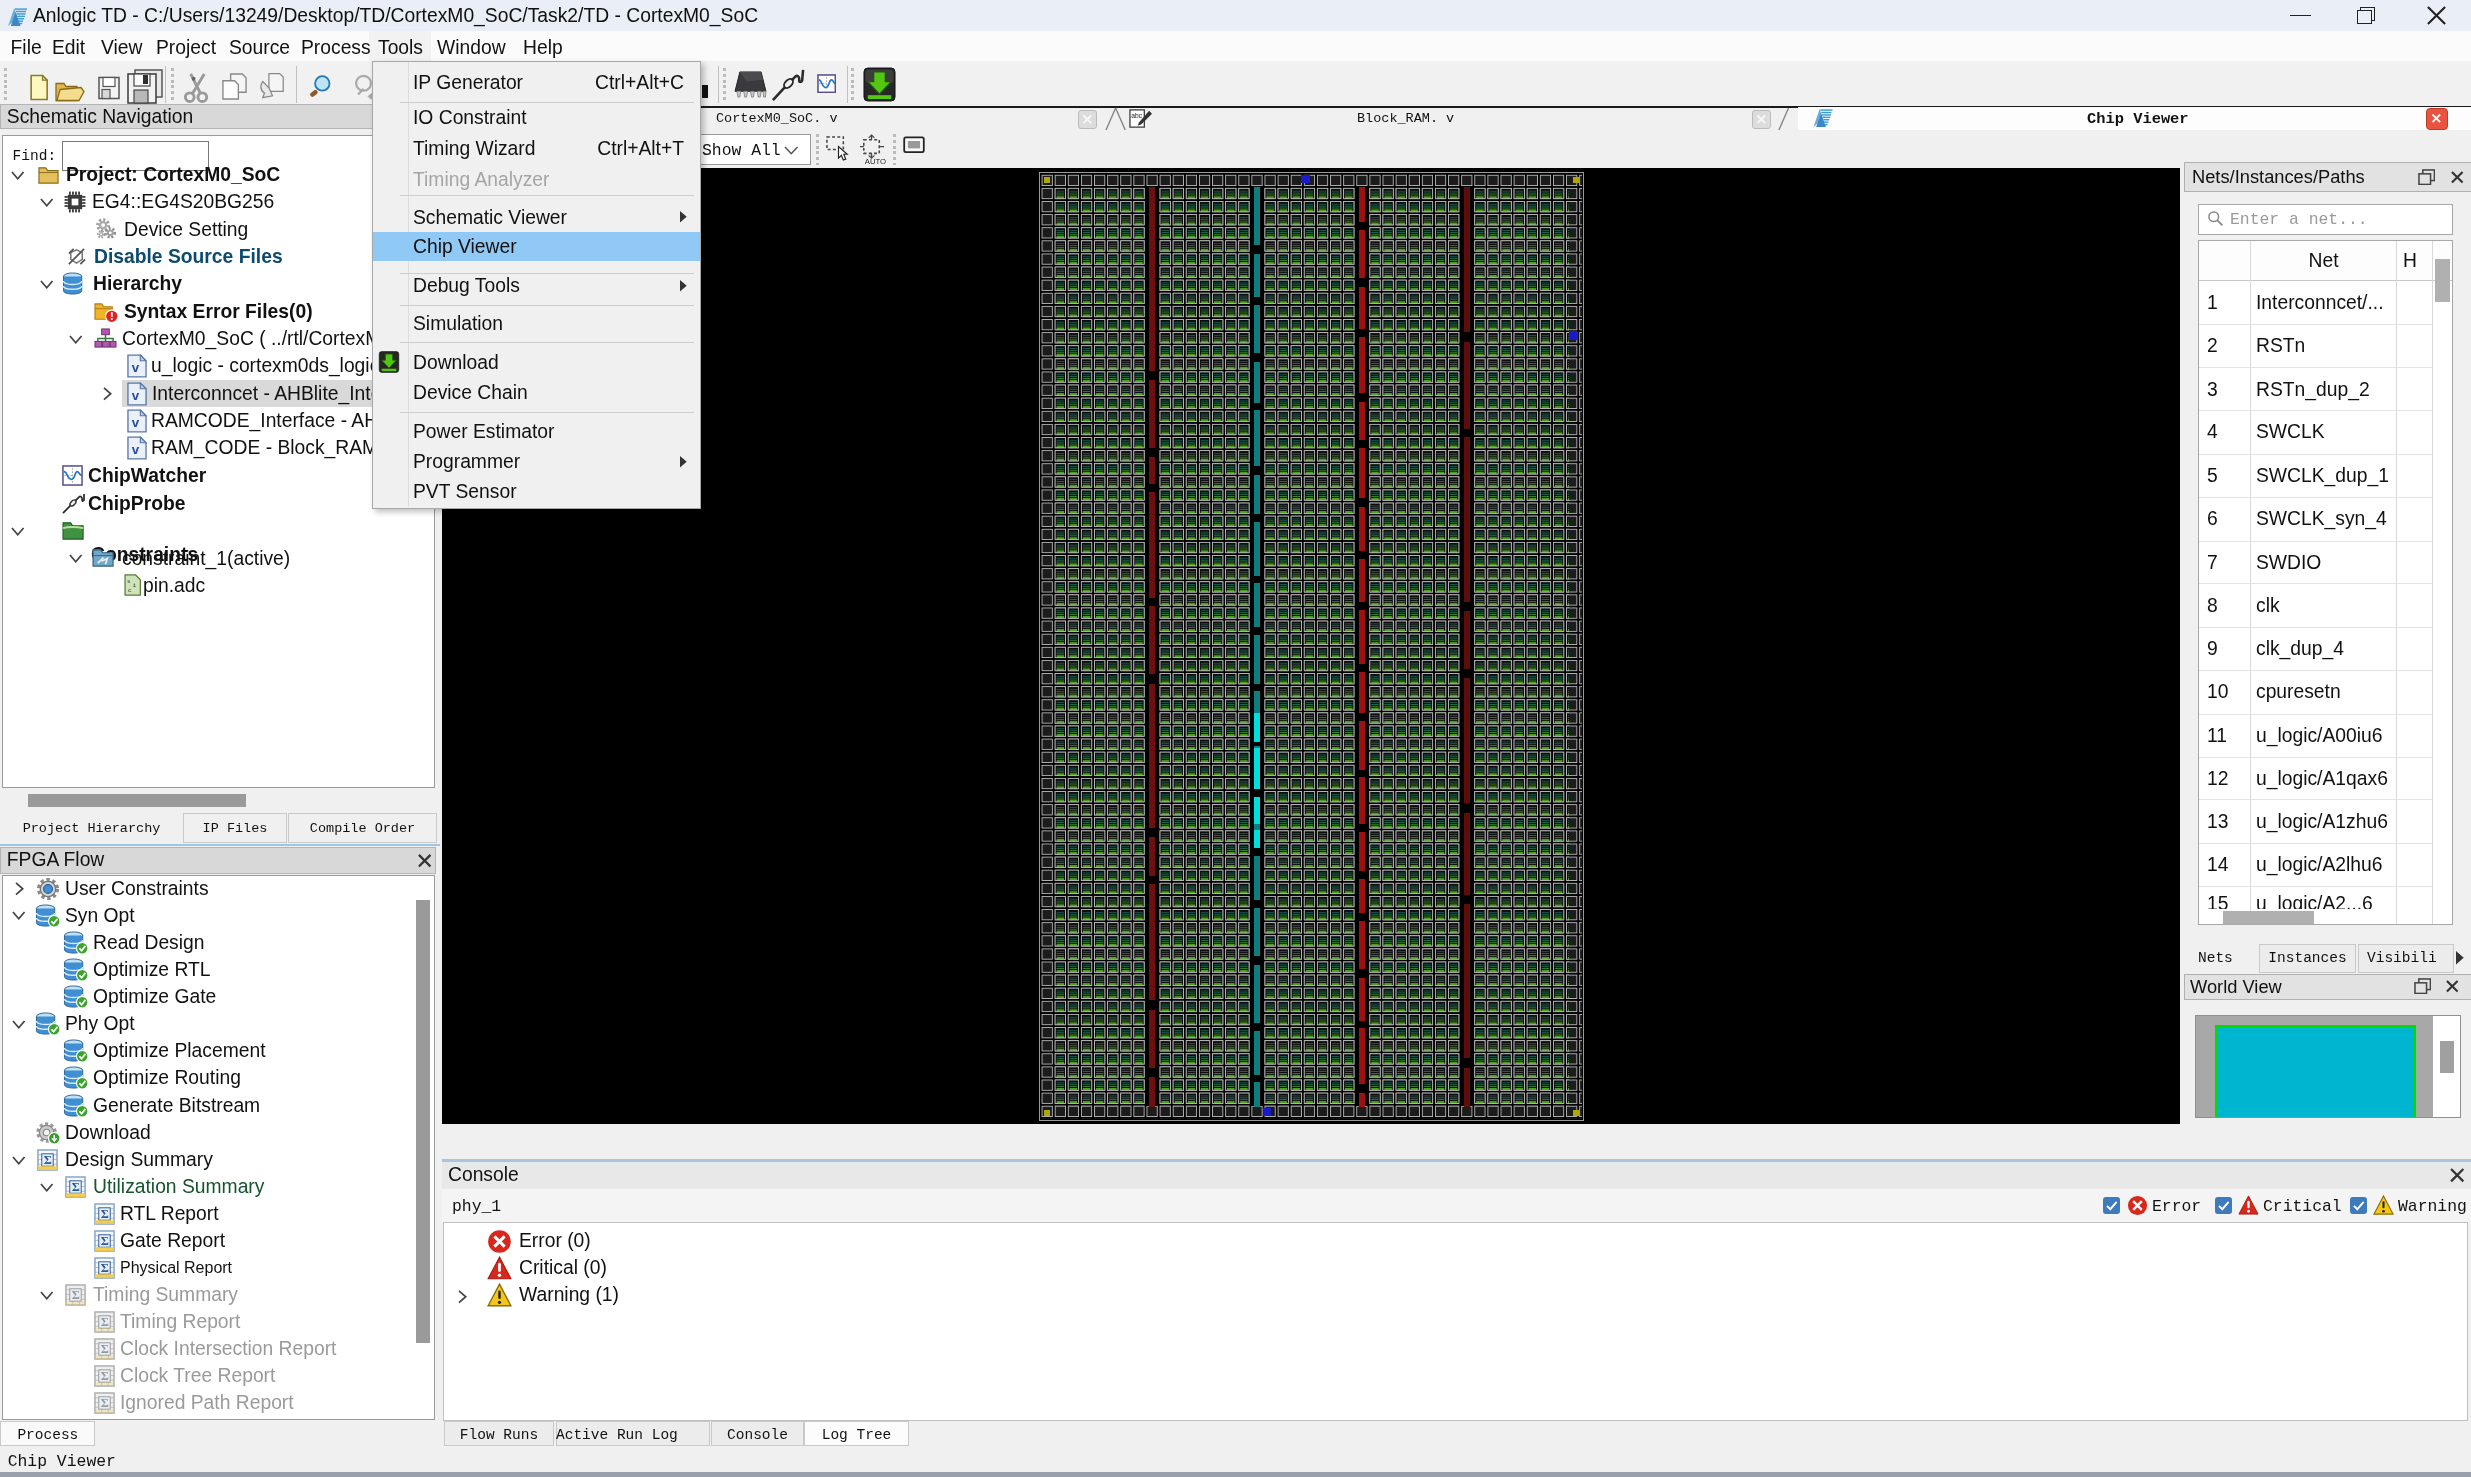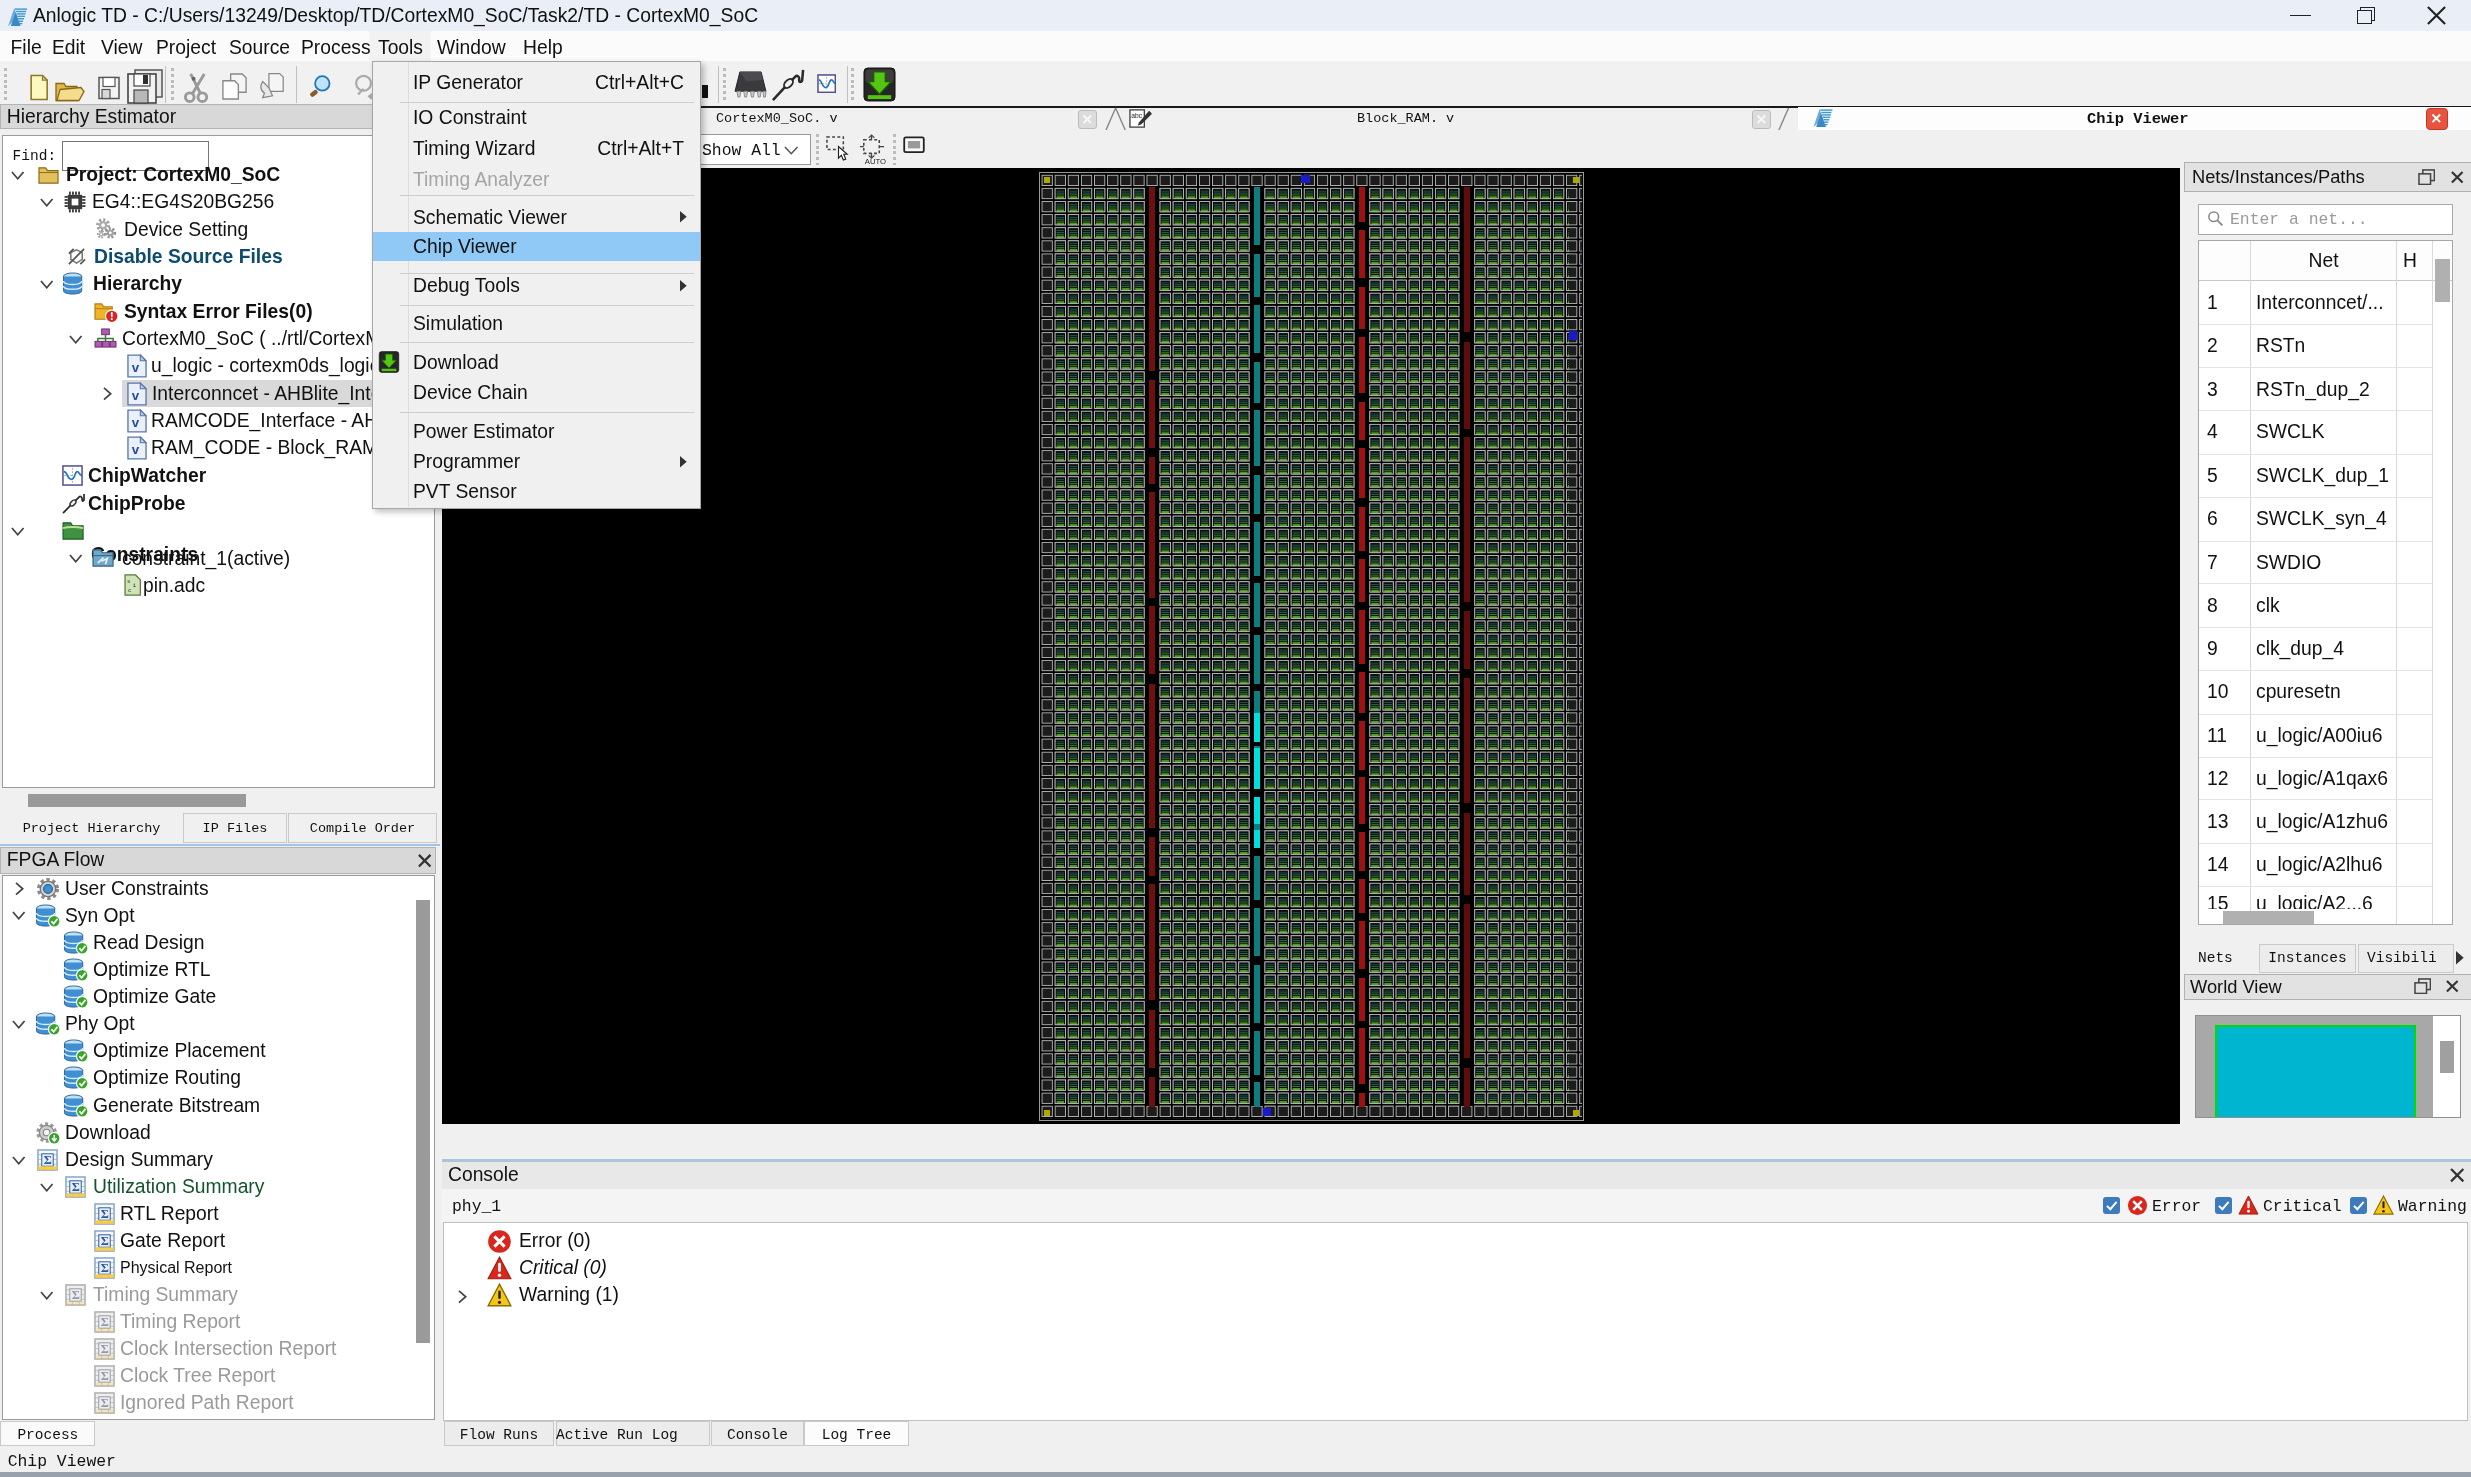"Hierarchy Estimator" div.a { text: Hierarchy Estimator -> Schematic Navigation }
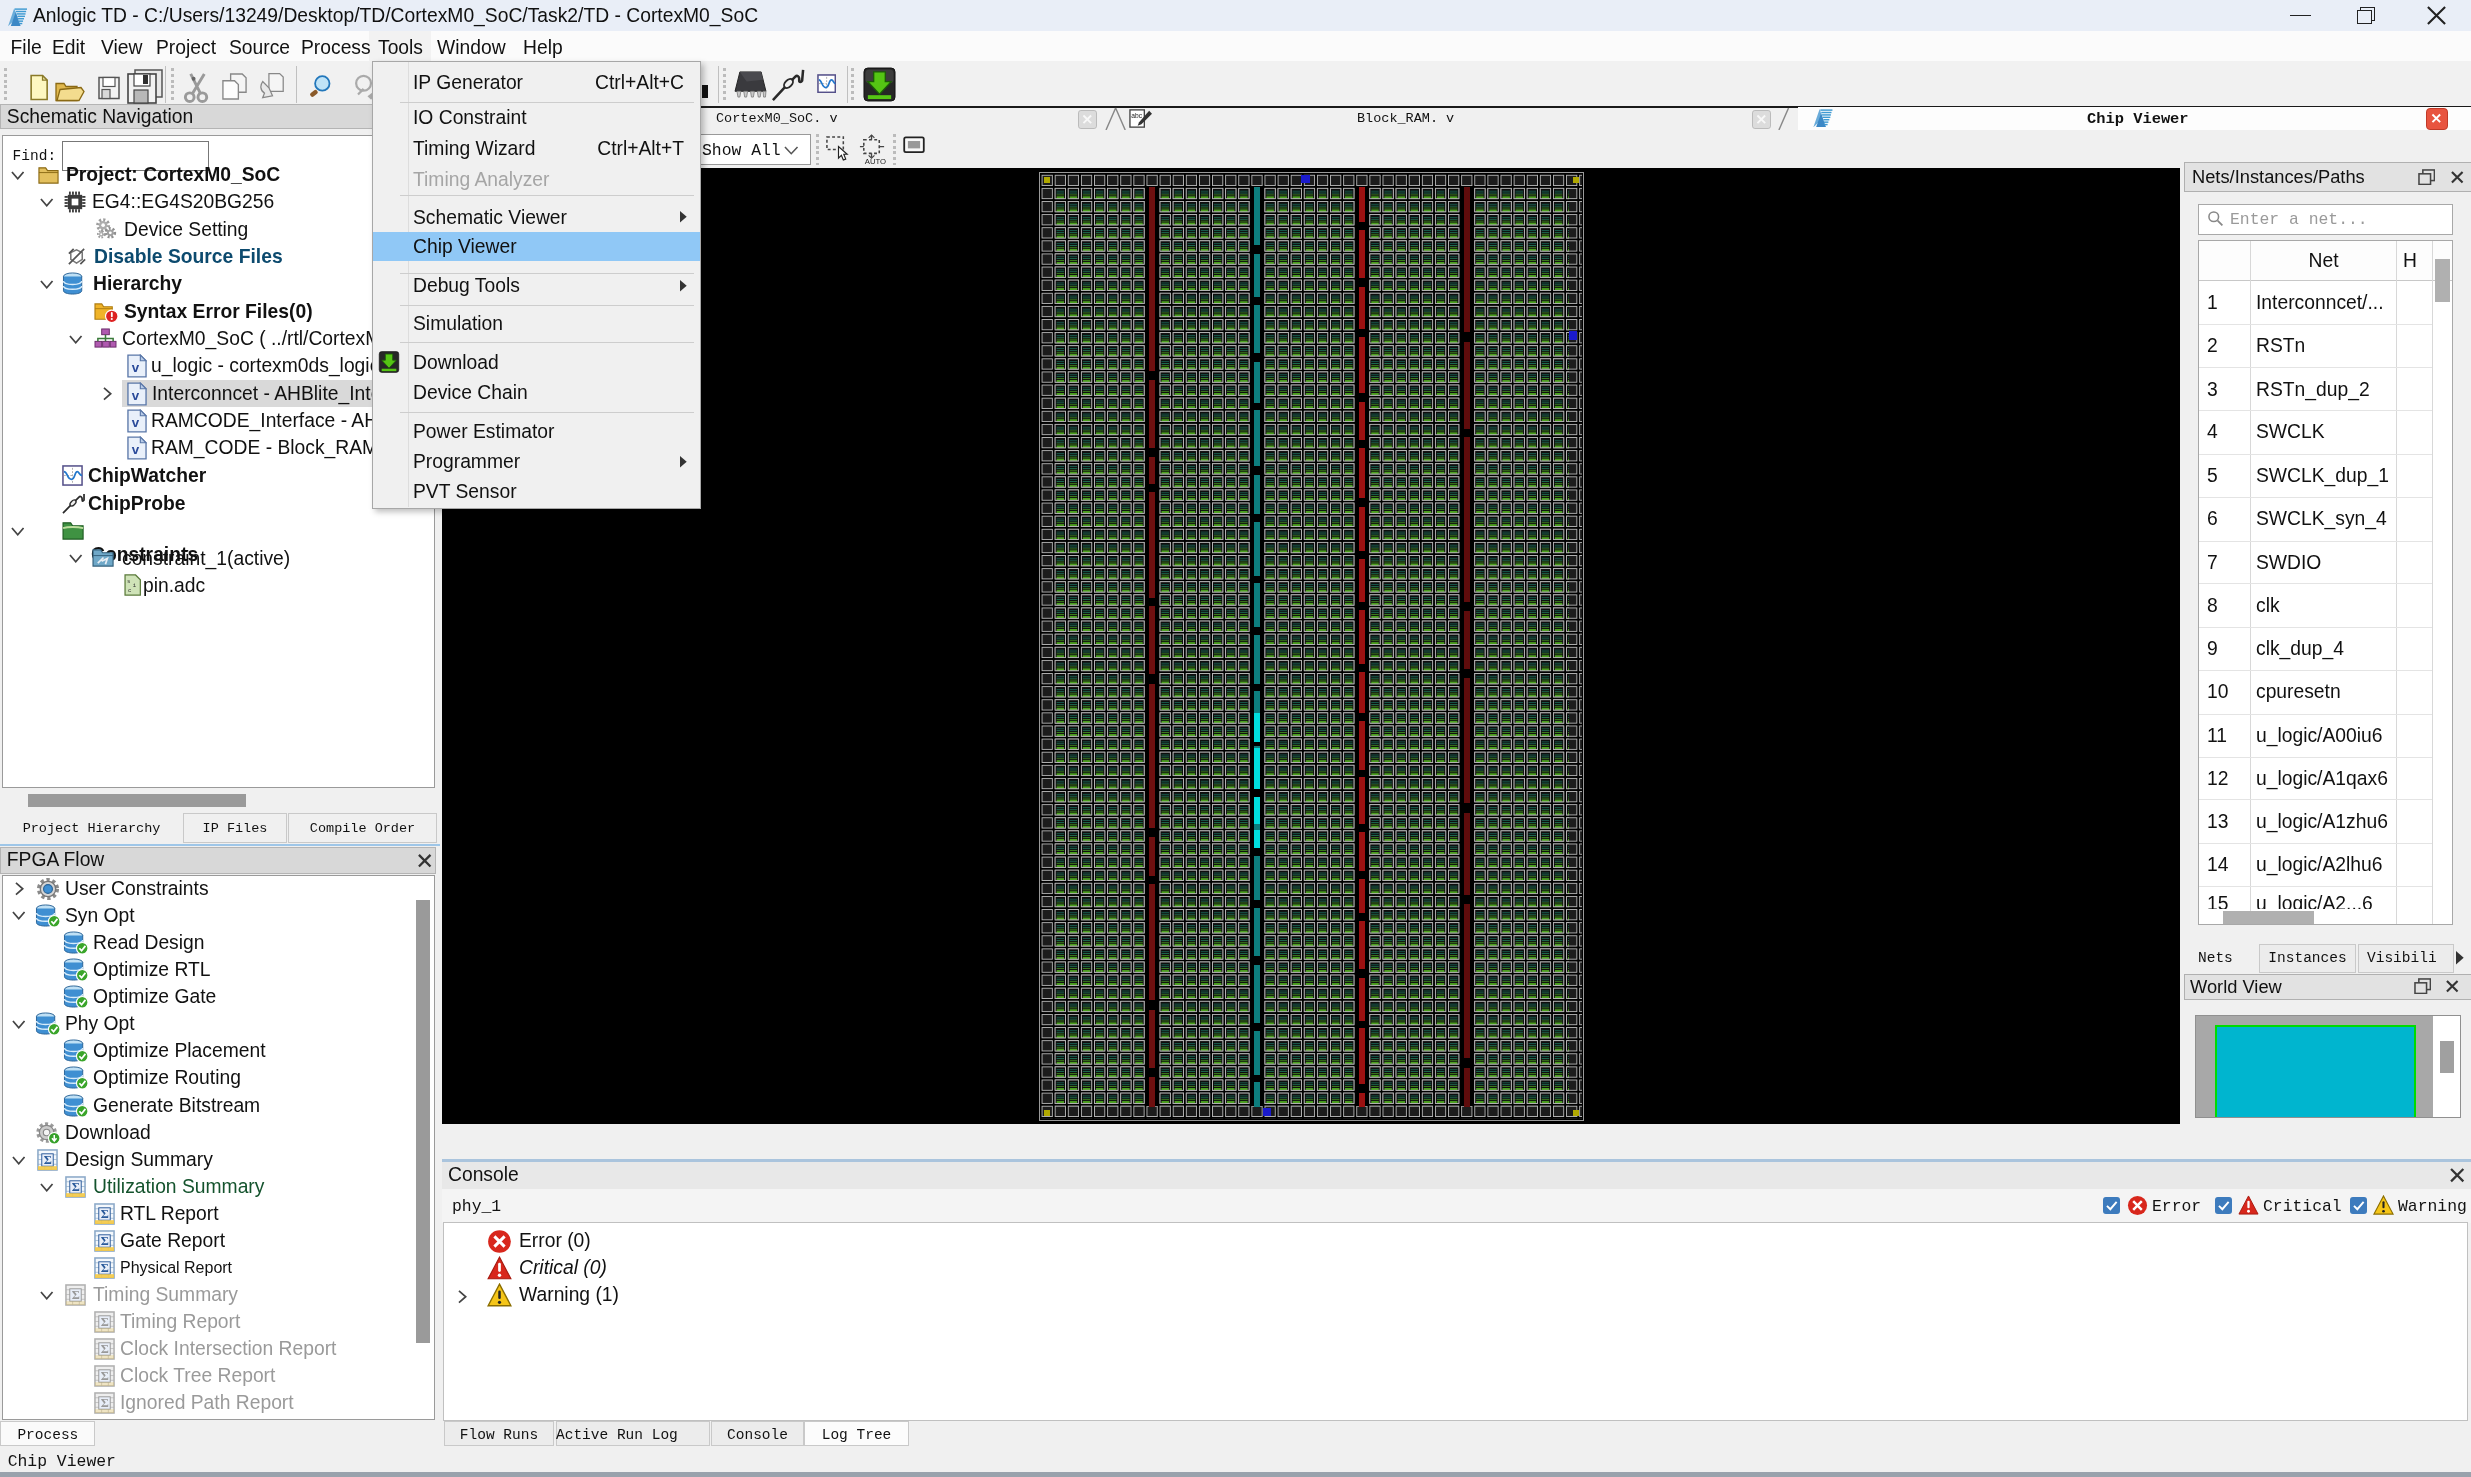"Critical (0)" div.a { font-style: italic -> none }
